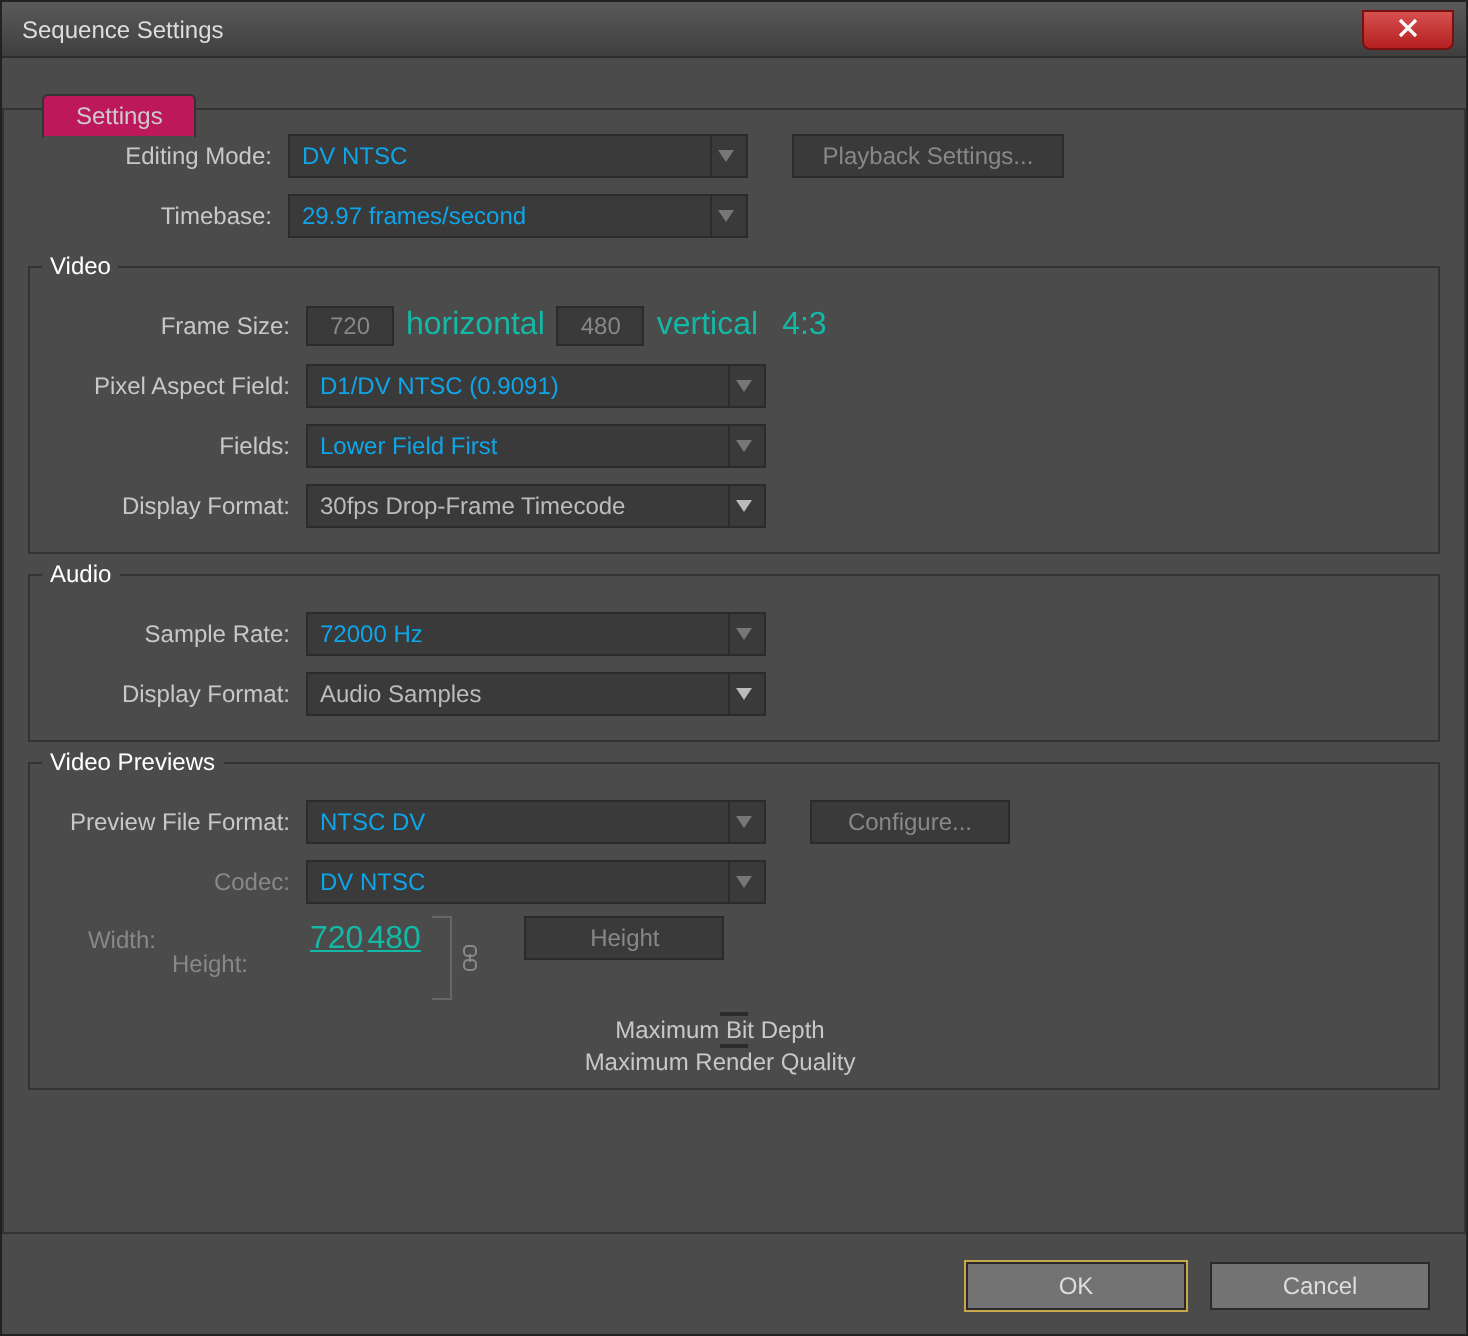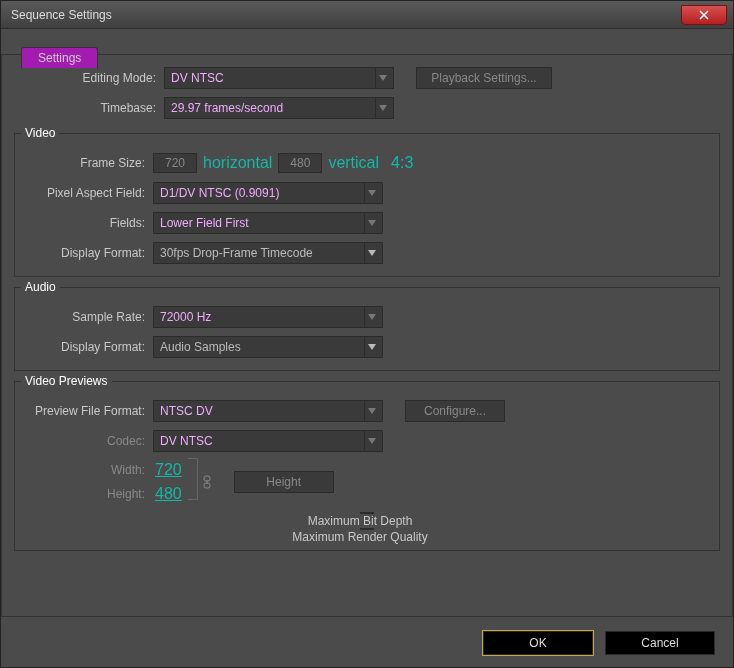"Settings" .tab { background: #a21caf -> #be185d }
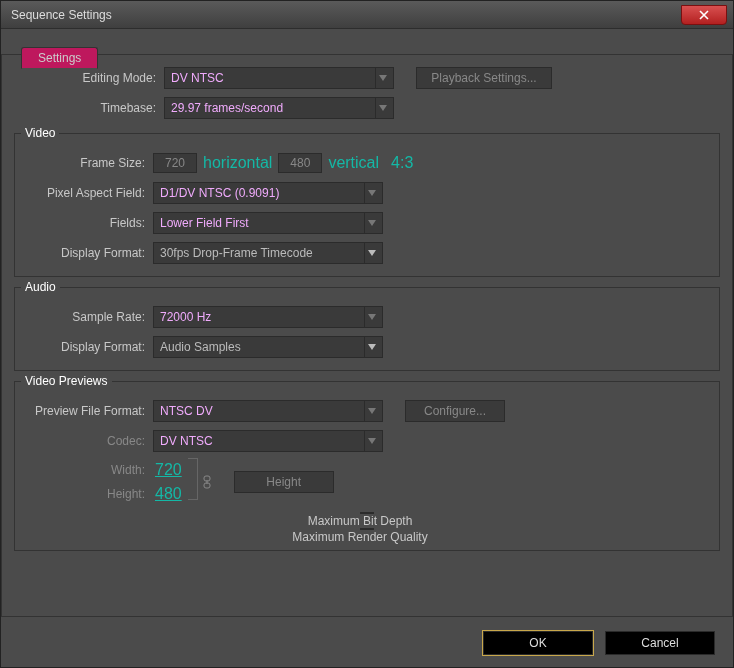"Editing Mode:" .lbl { width: 162px -> 142px }
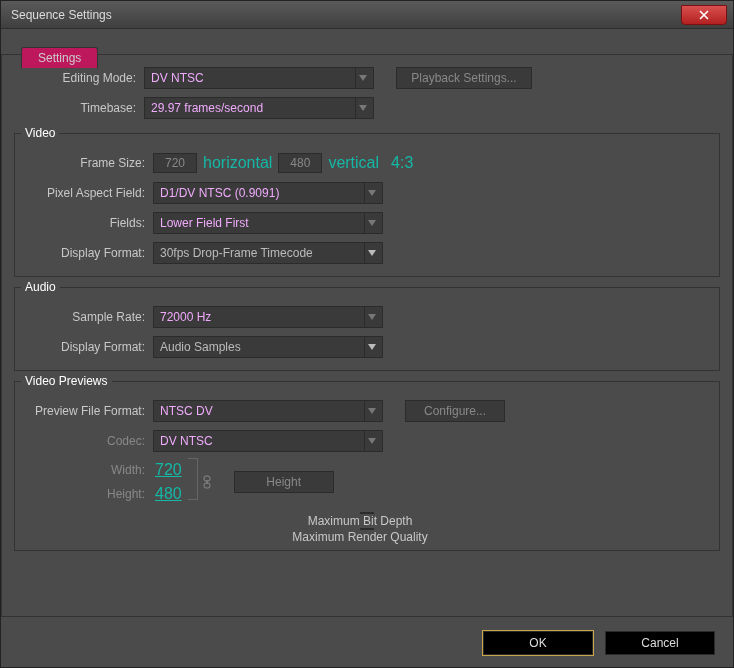"DV NTSC" .select-dim { color: #f0abfc -> #0ea5e9 }
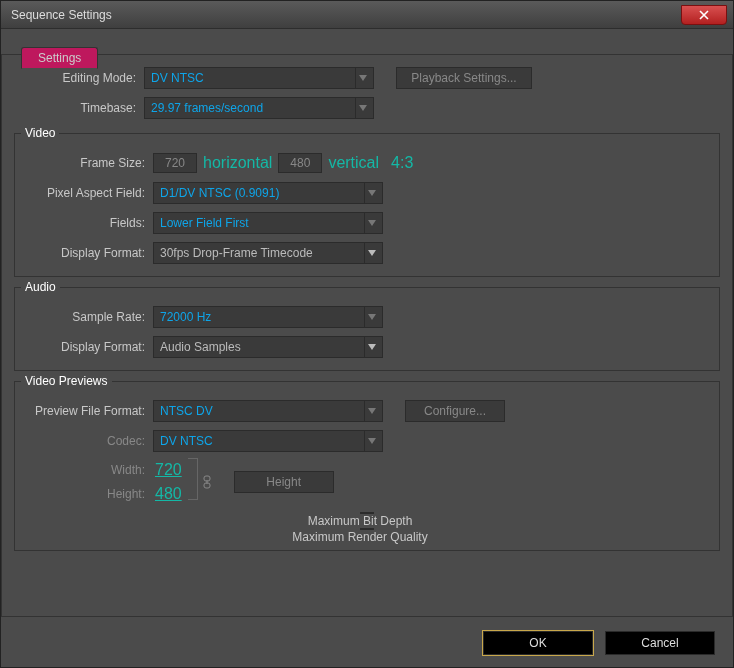"Width:" .col { flex-direction: column -> none }
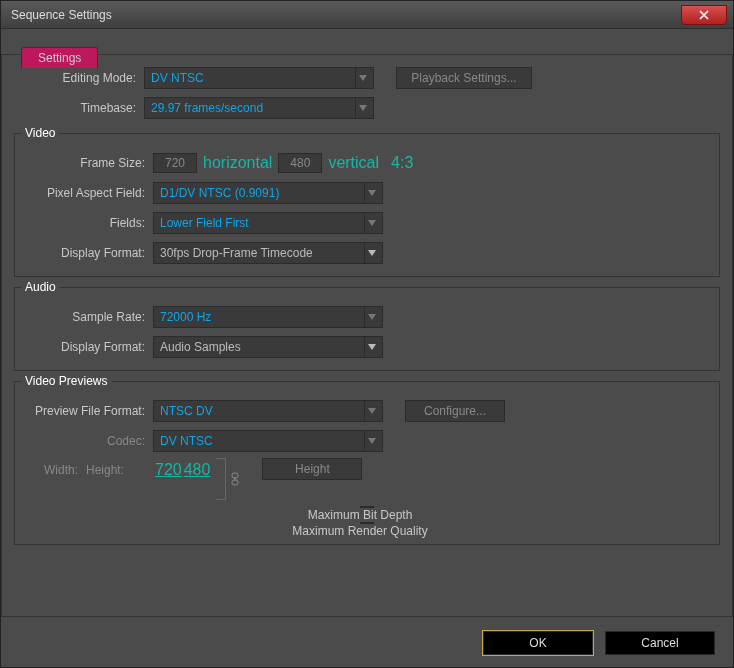"Height:" div { margin-top: none -> 12px }
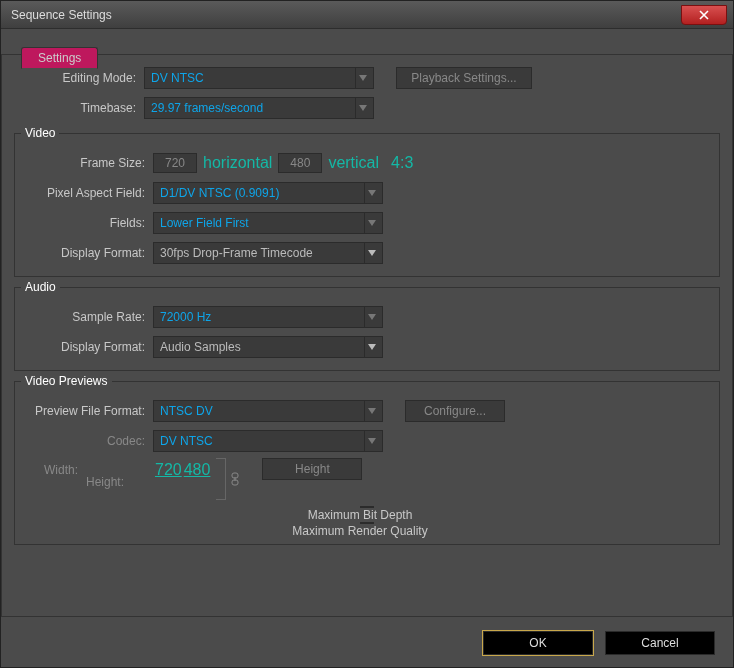"OK" .mainbtn { background: #000000 -> #737373 }
